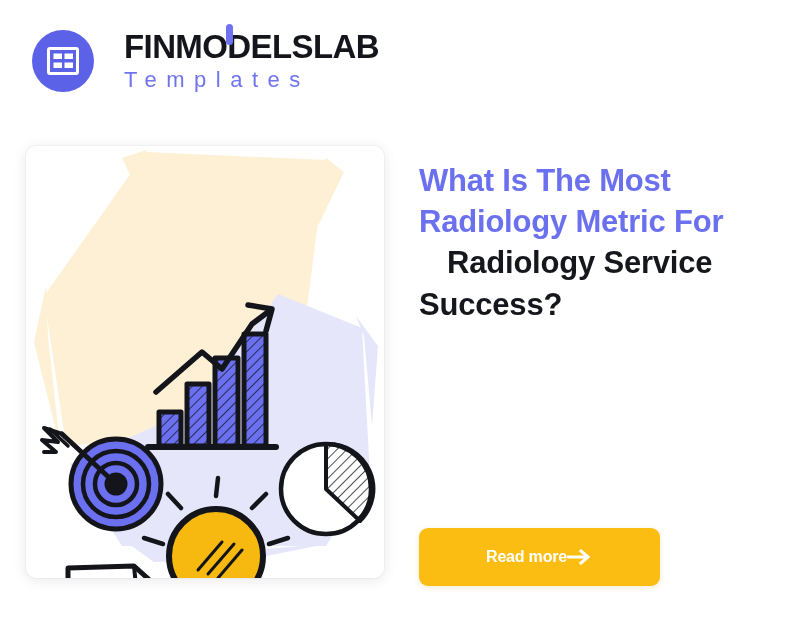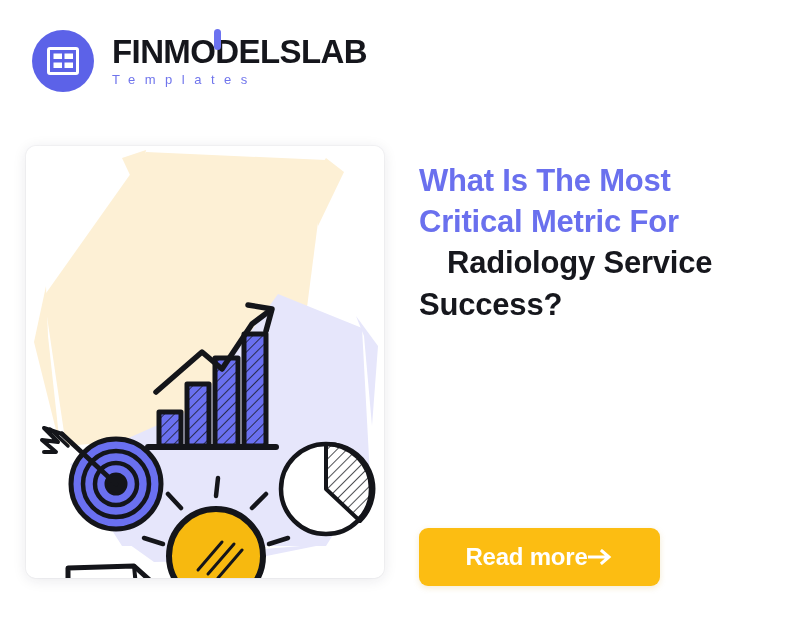"FINMODELSLAB" .brand { gap: 18px -> 30px }
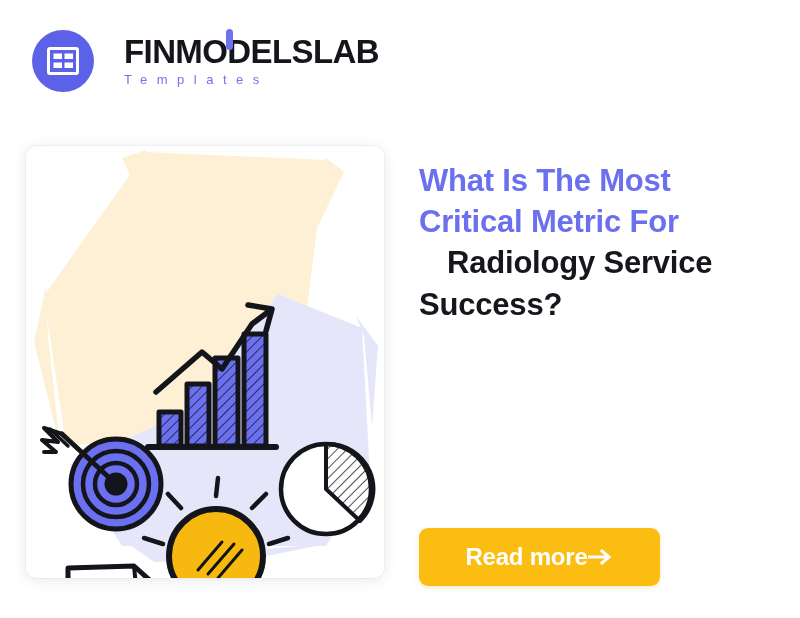"Templates" .brand-sub { font-size: 13px -> 22px }
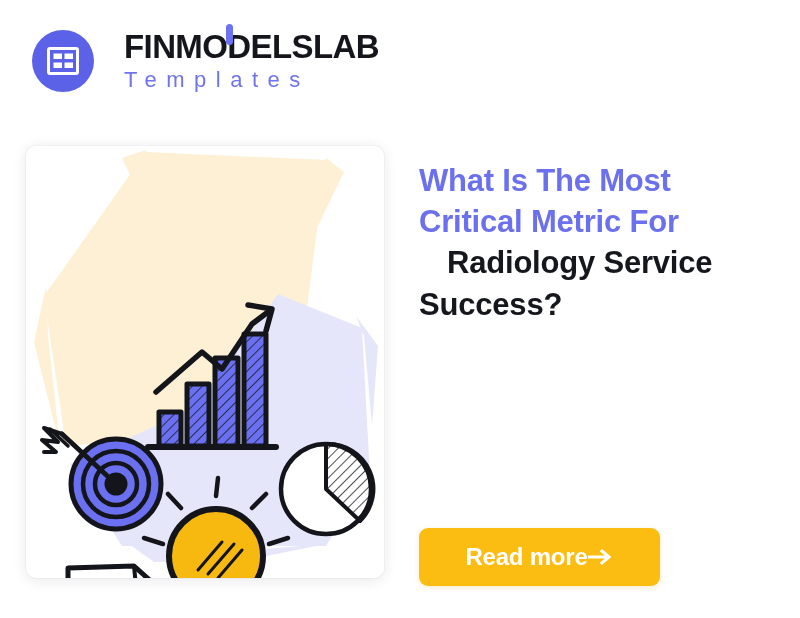"What Is The Most Critical" span.hl-accent { text: Critical -> Radiology }
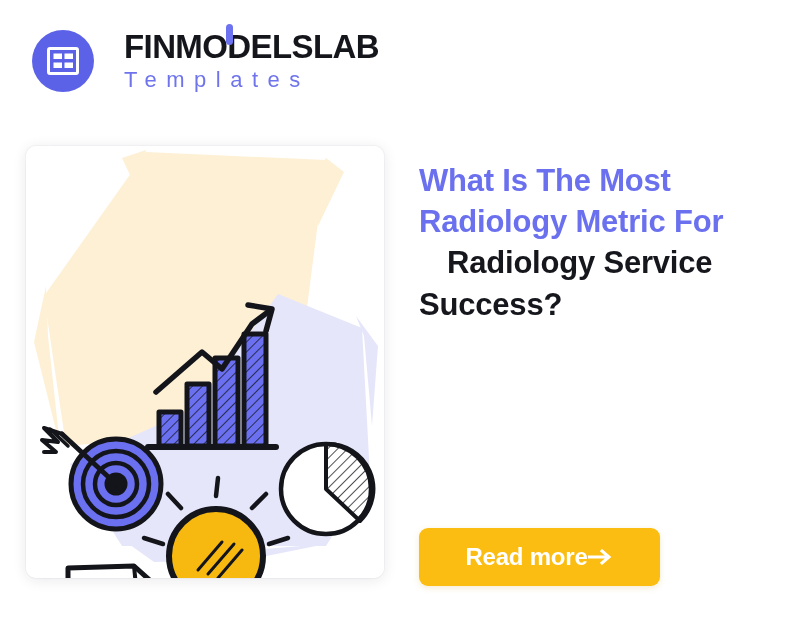"Read more" .cta { font-size: 24px -> 16px }
